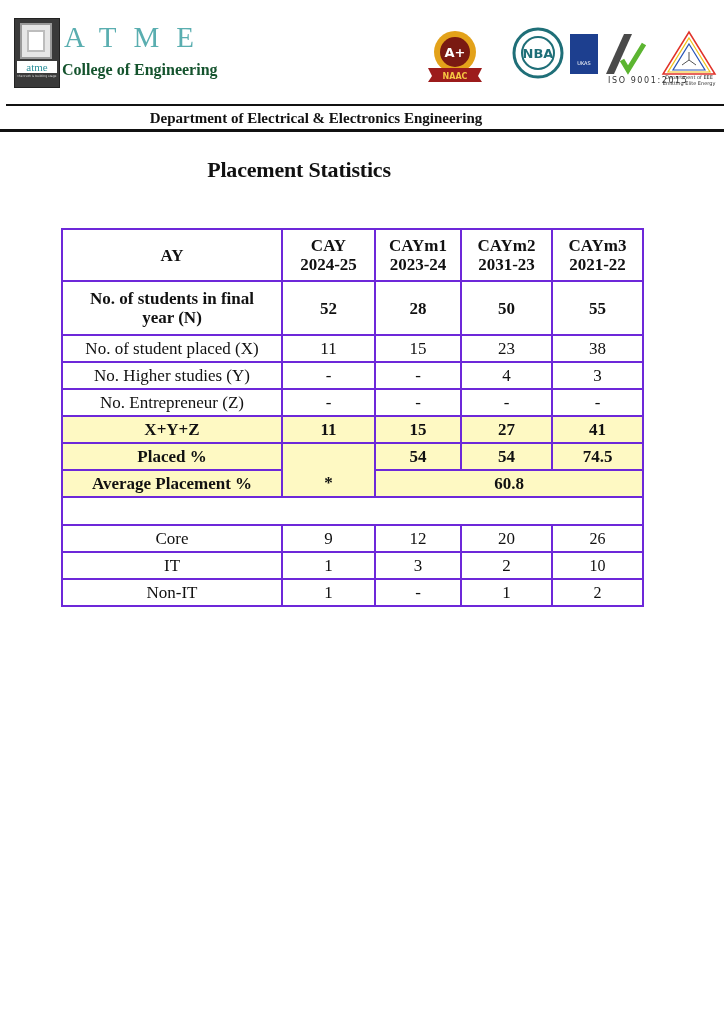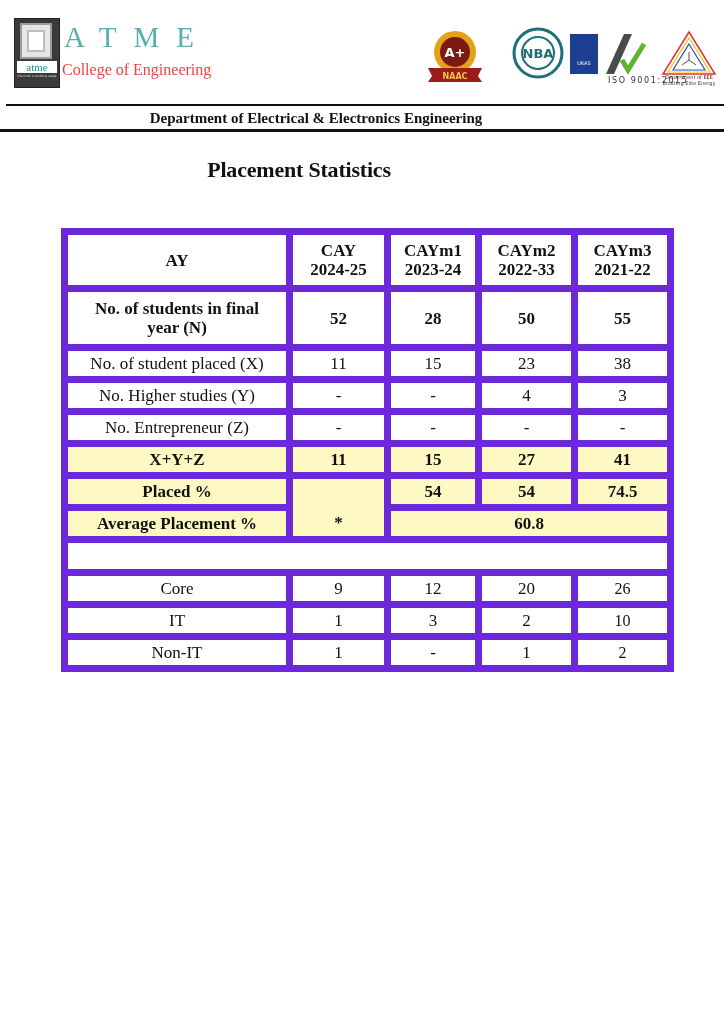"College of Engineering" .brand-sub { color: #ef4444 -> #14532d; font-weight: none -> bold }
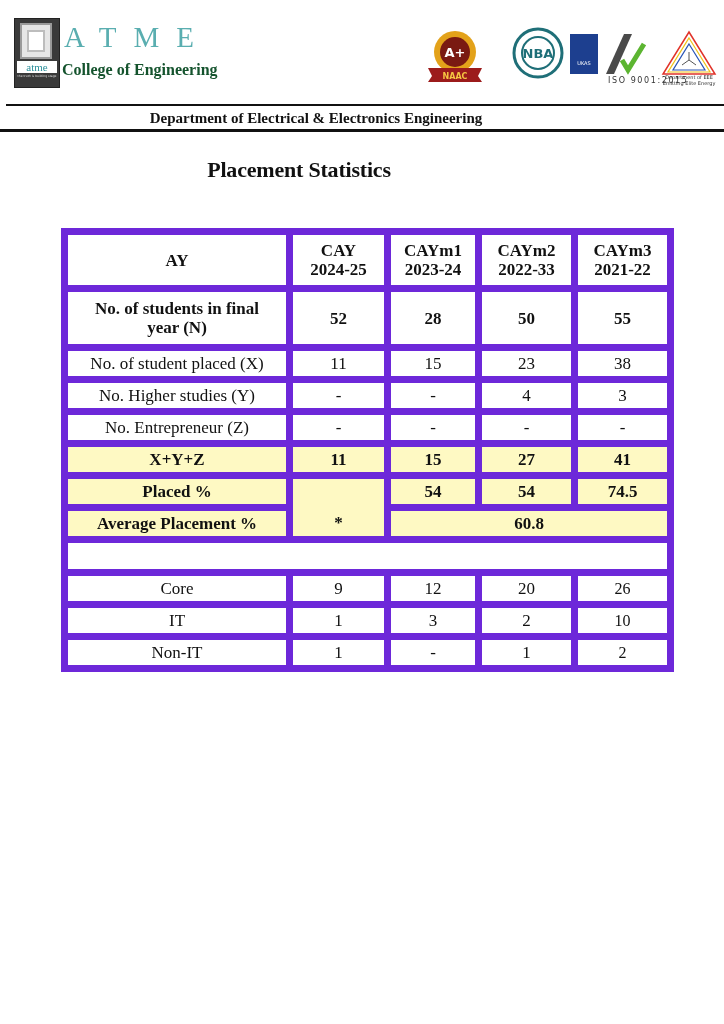"AY" table.stats td { border: 7px solid #6d28d9 -> 2px solid #6d28d9 }
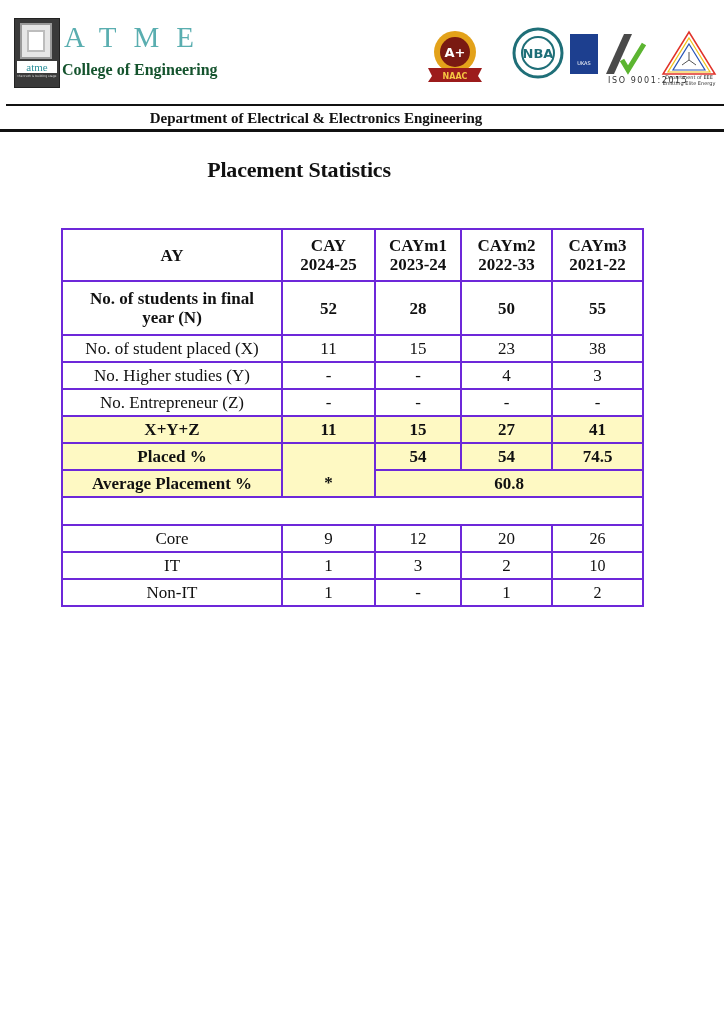"2022-33" span { text: 2022-33 -> 2031-23 }
